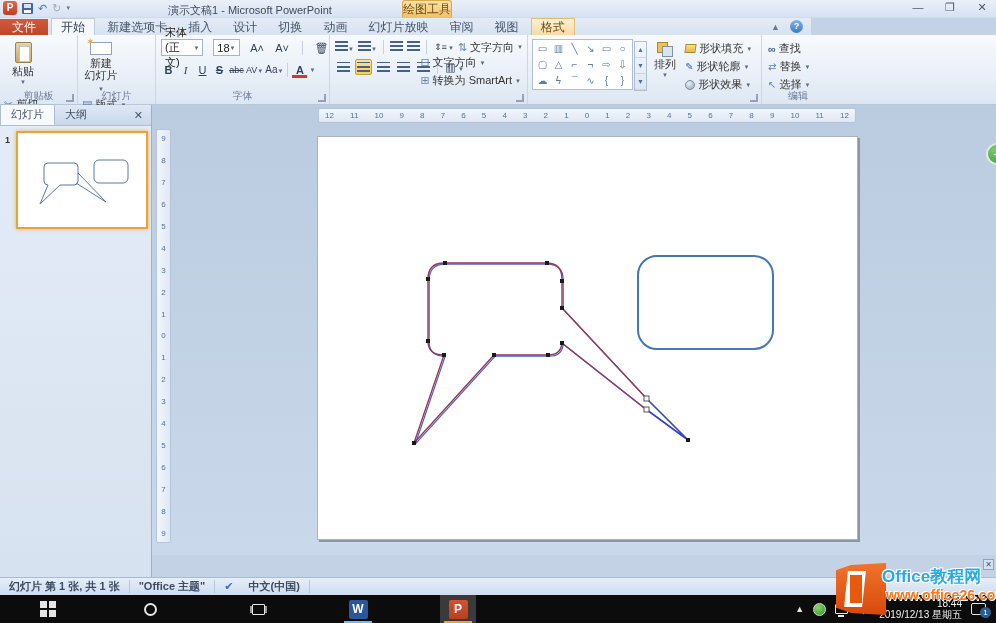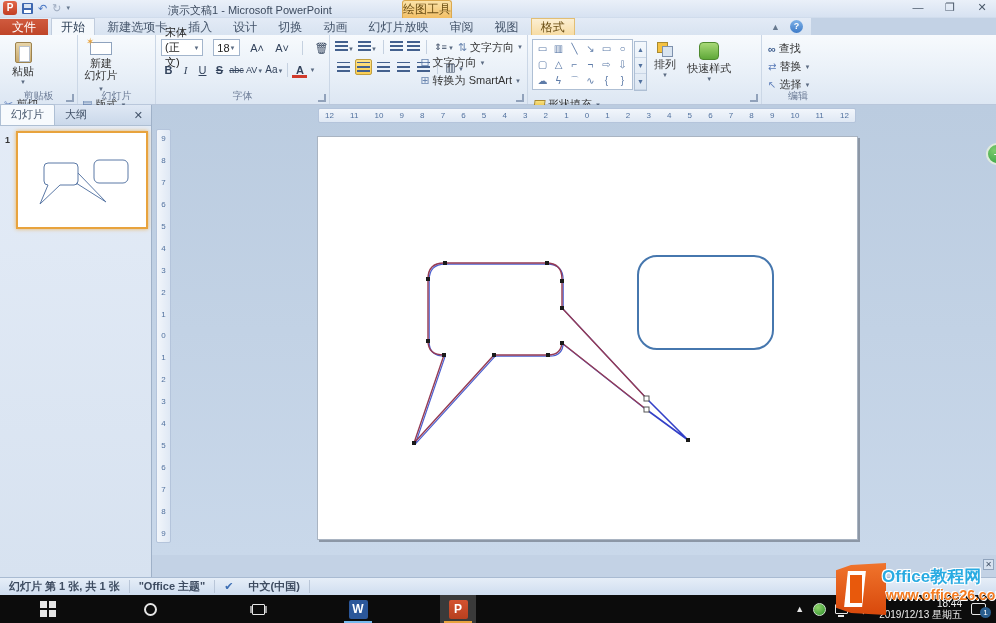"快速样式" span.bigbtn { html: <span> <span></span> <span>快速样式</span> <span>▼</span> </span> -> none }
